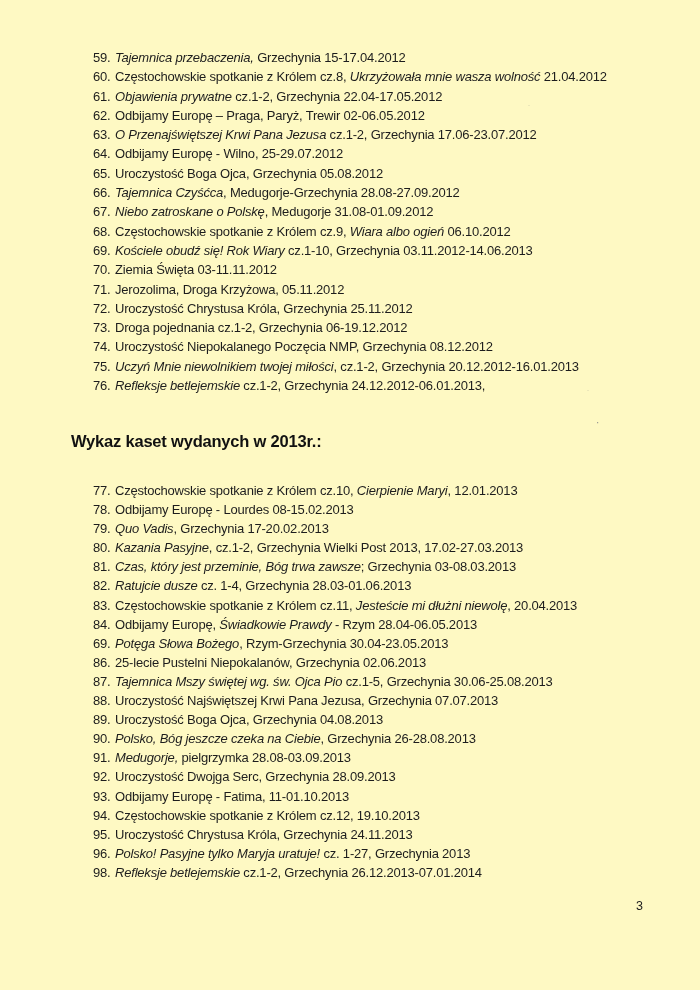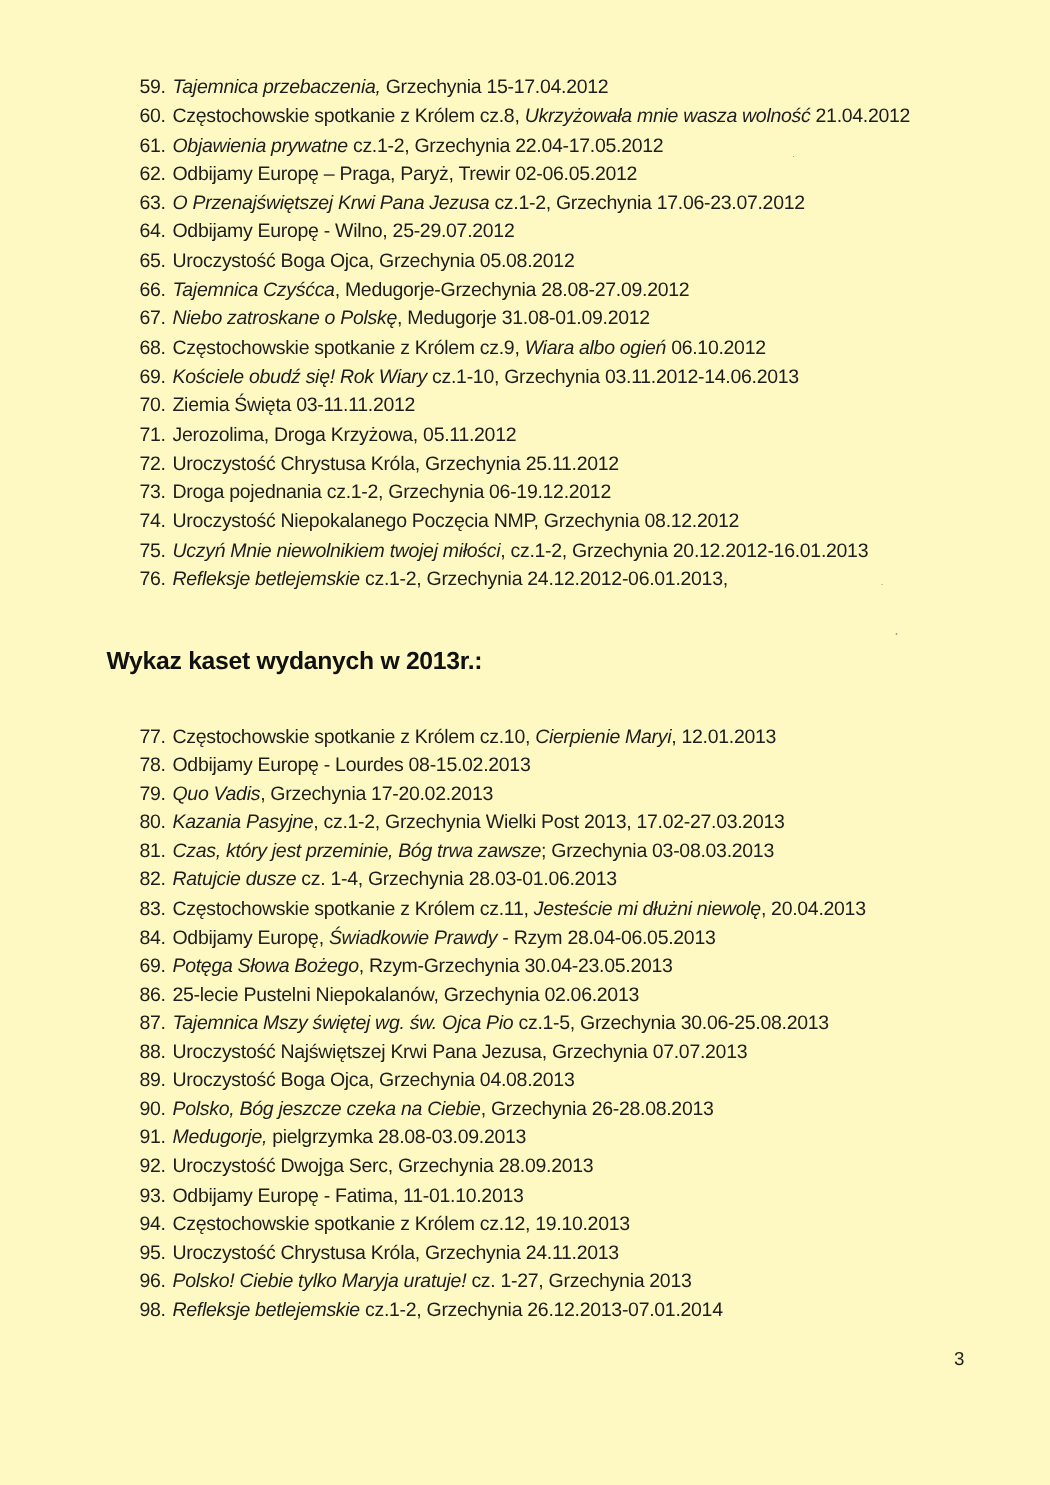"Polsko! Ciebie tylko Maryja uratuje!" span.it { text: Ciebie -> Pasyjne }
